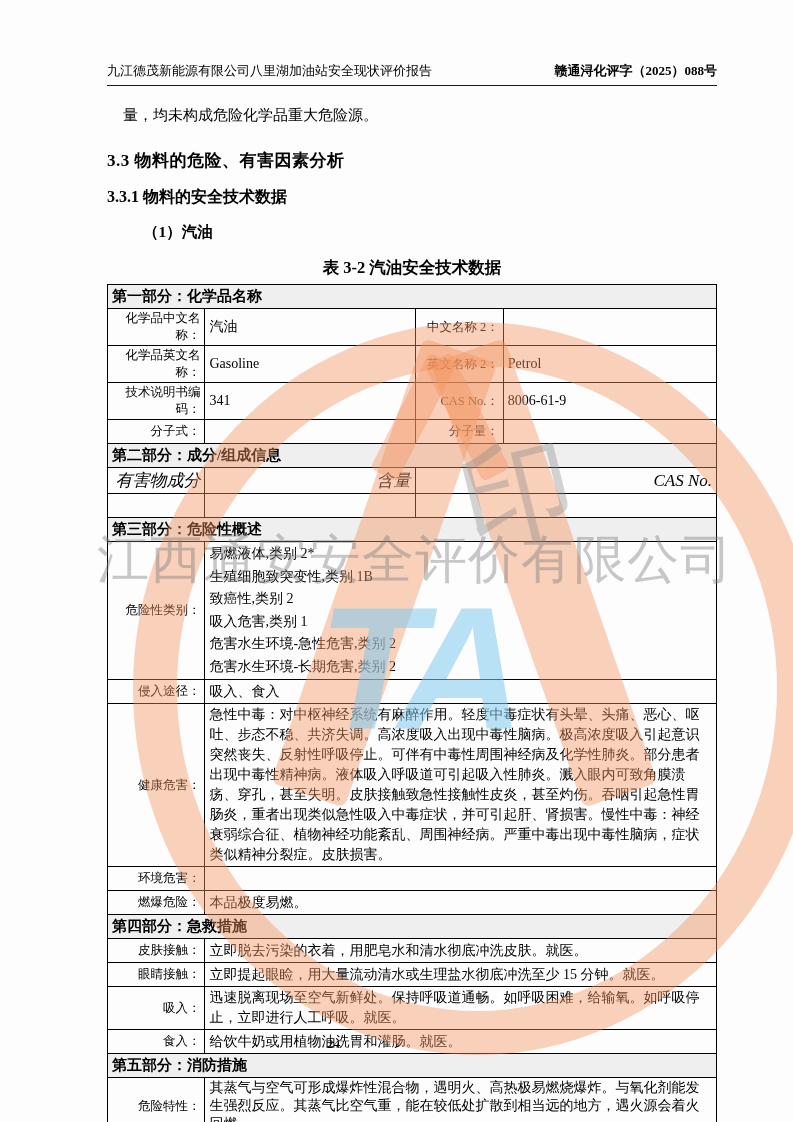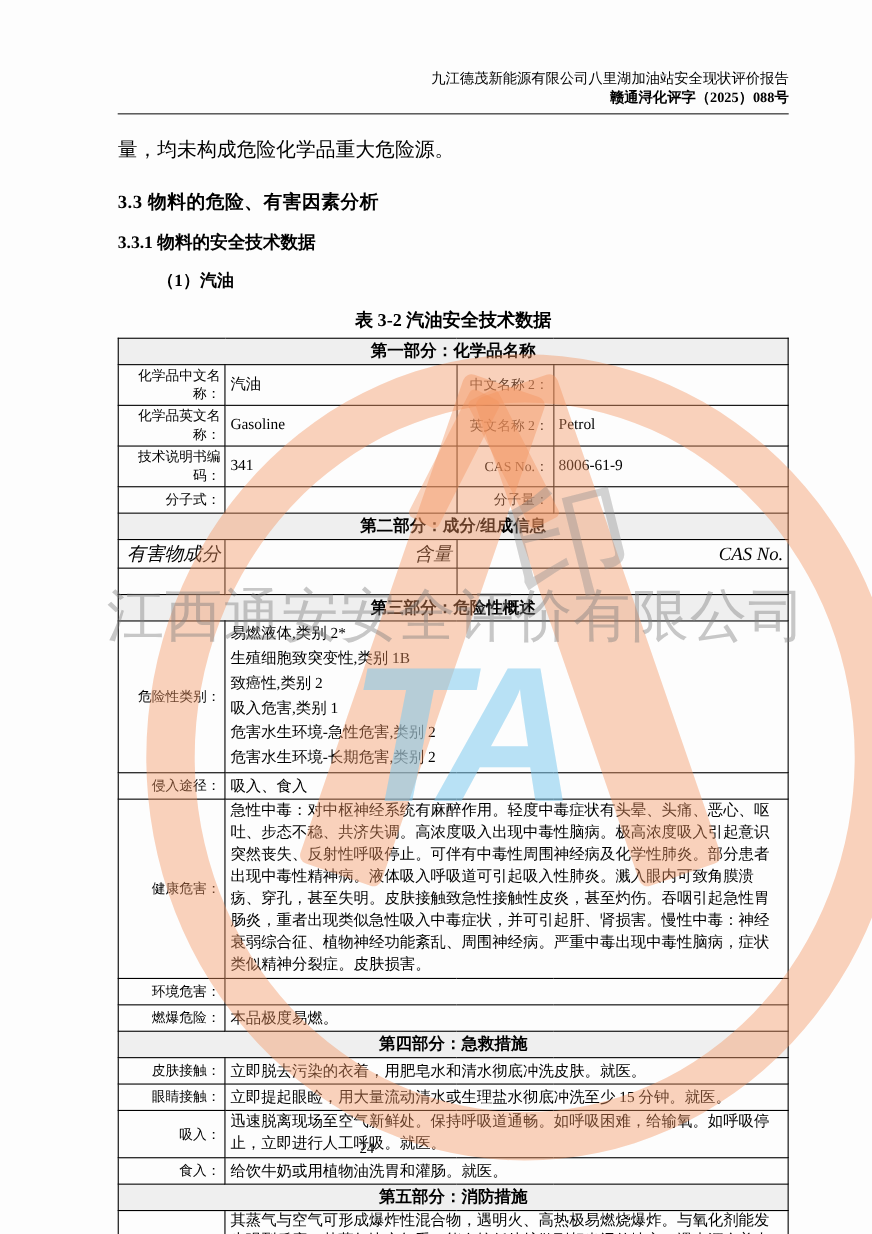"九江德茂新能源有限公司八里湖加油站安全现状评价报告" .doc-header { flex-direction: column -> none }
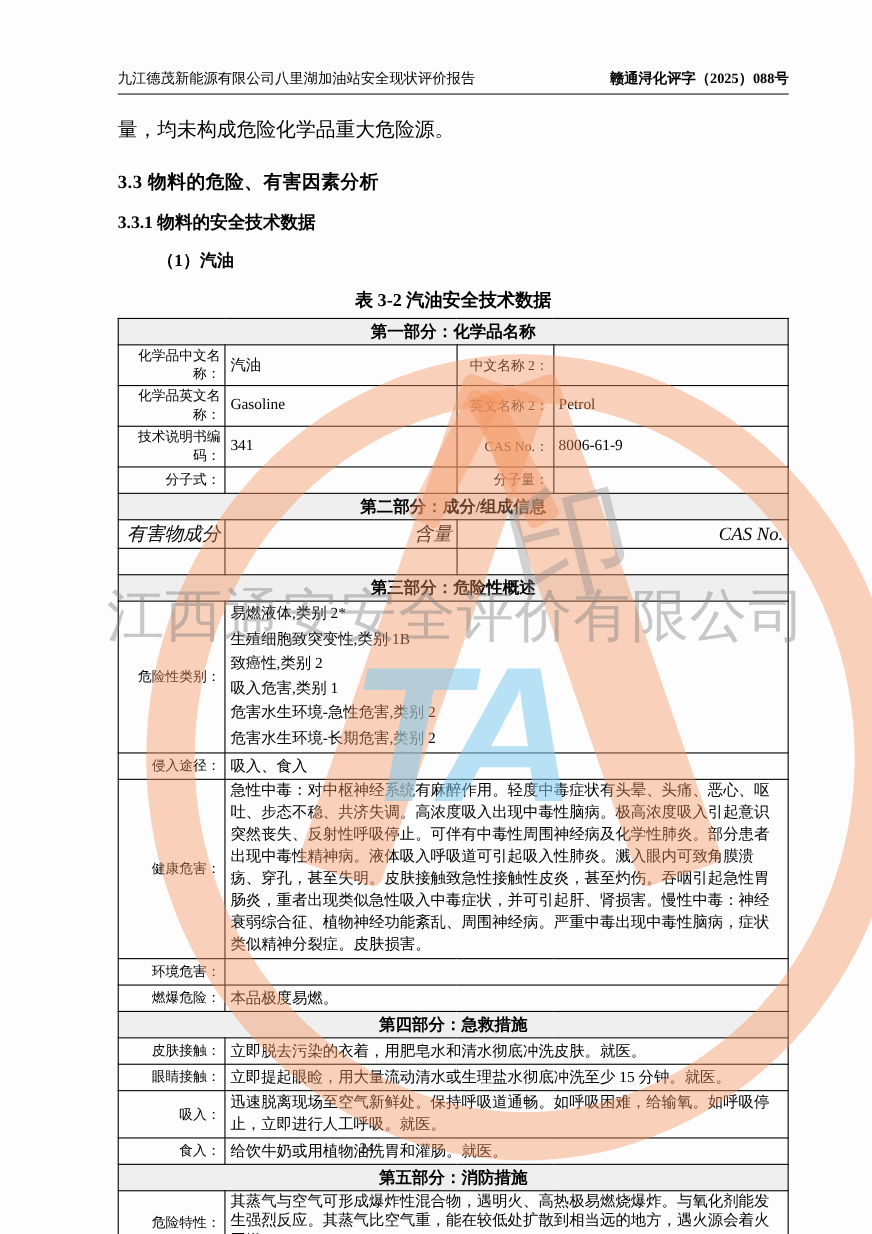"量，均未构成危险化学品重大危险源。" .intro { font-size: 18px -> 15px; margin: 20px 0 0 0 -> 20px 0 0 16px }
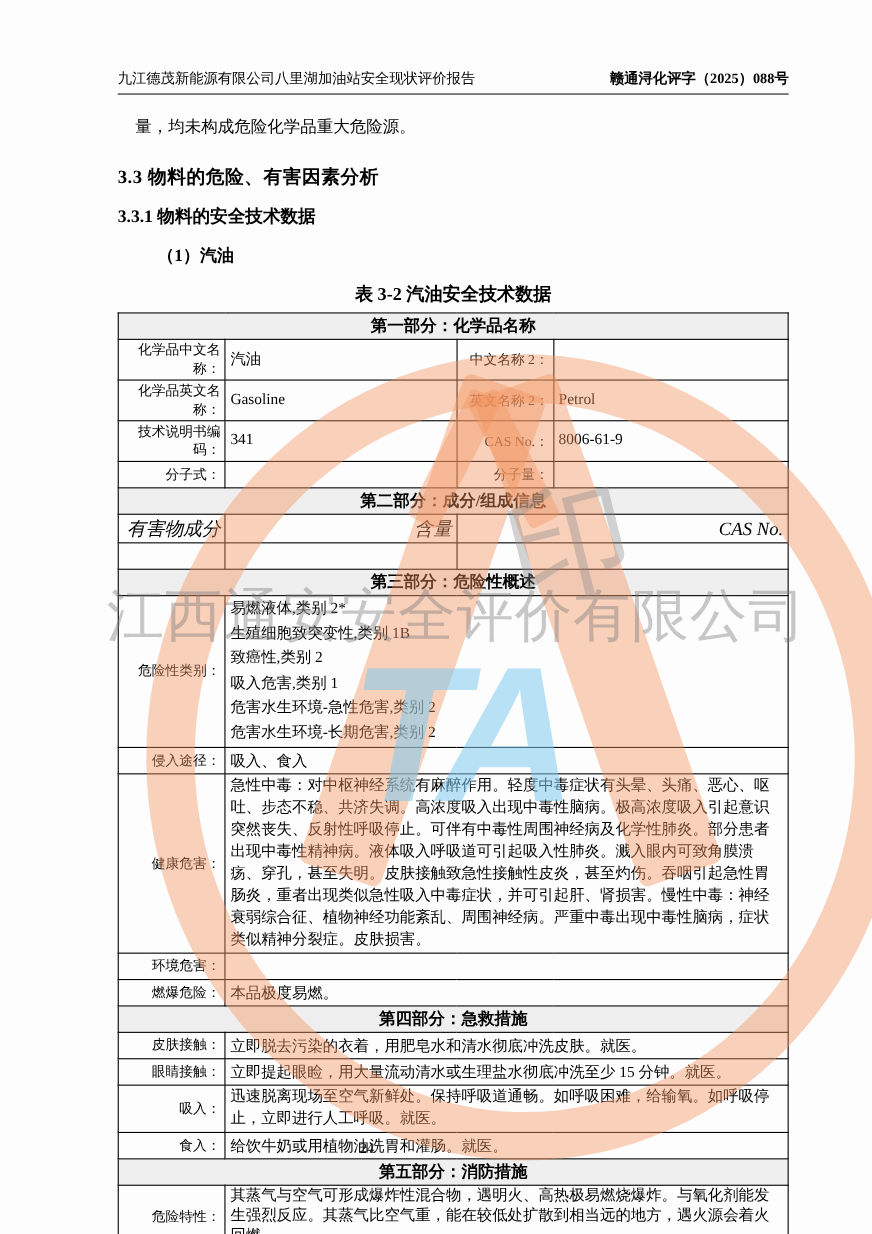"第一部分：化学品名称" td.sec-hdr { text-align: center -> none }
